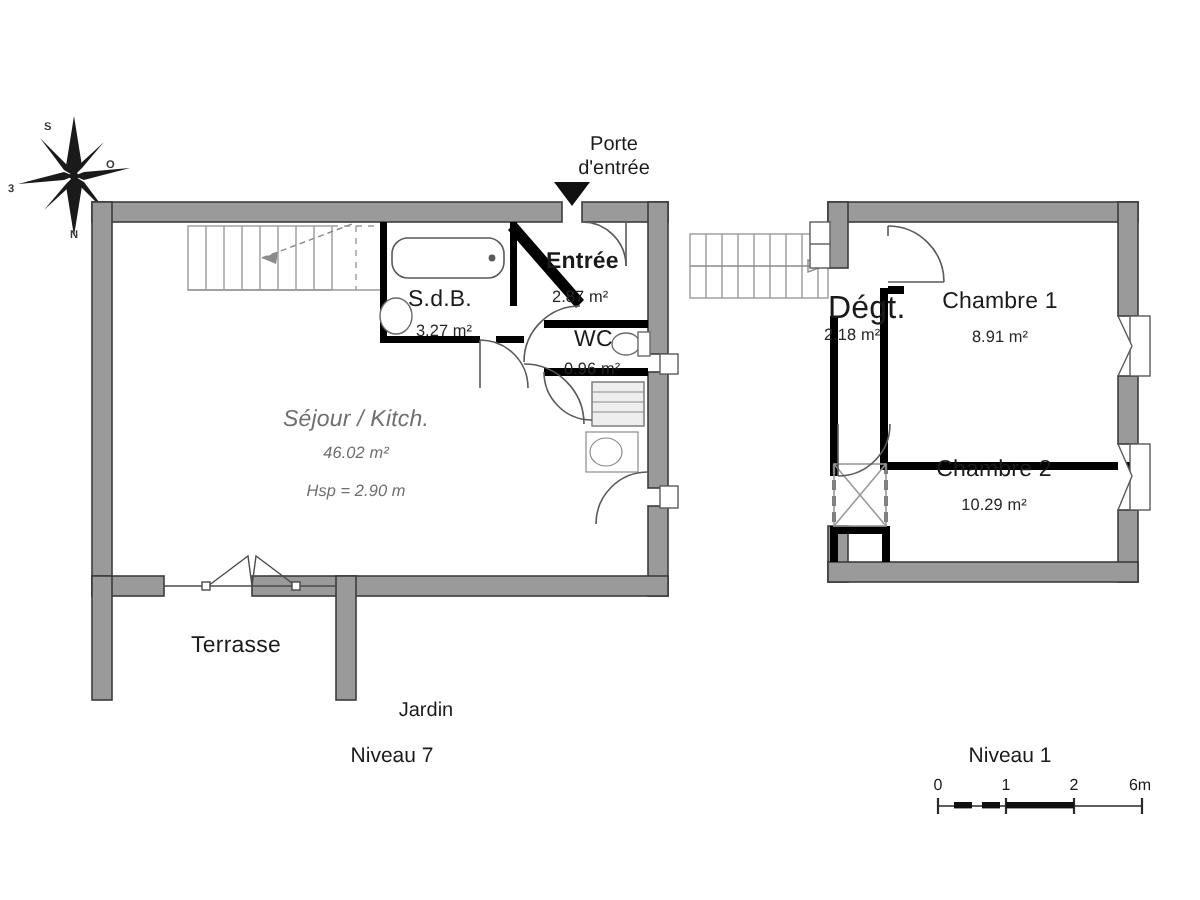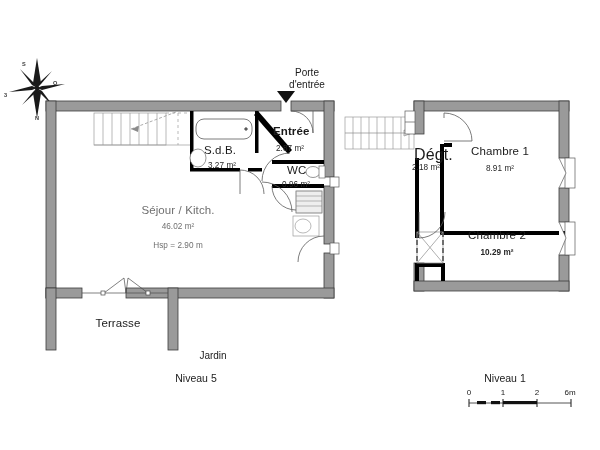"Séjour / Kitch." .lbl-faded { font-style: none -> italic }
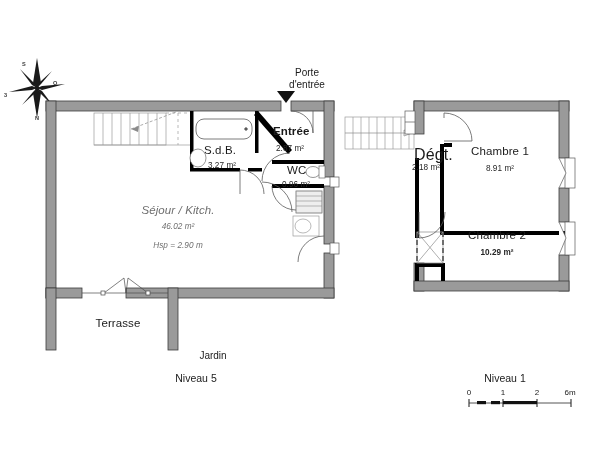"10.29 m²" span.lbl { font-weight: bold -> none }
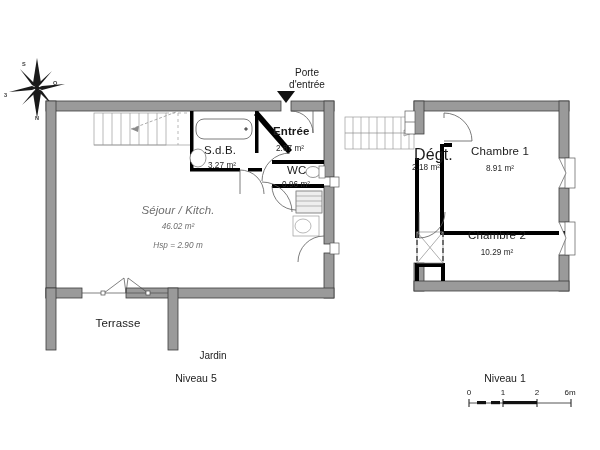"Niveau 5" span.lbl { text: 5 -> 7 }
